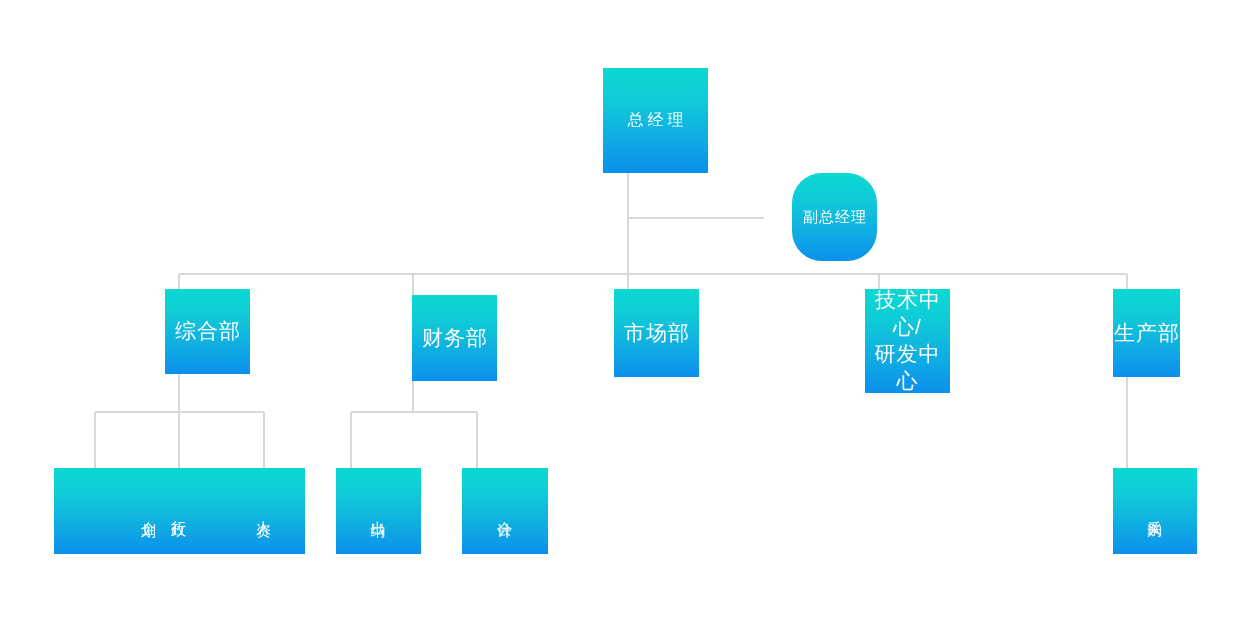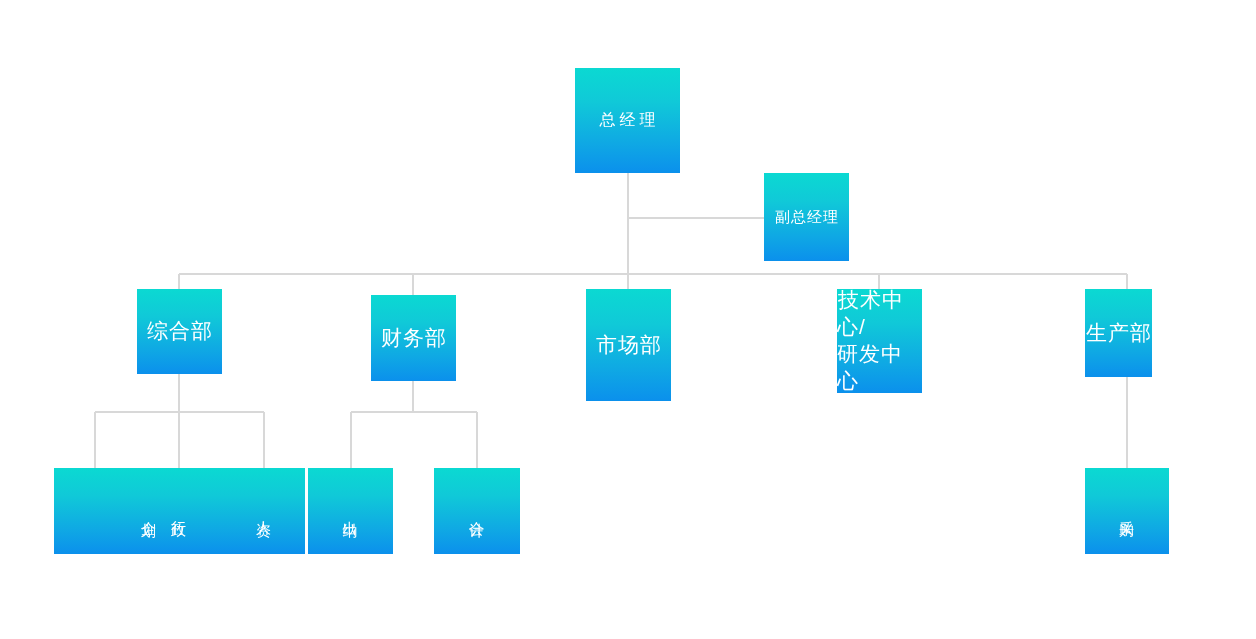"总经理" .node { margin-left: none -> 28px; text-align: left -> center }
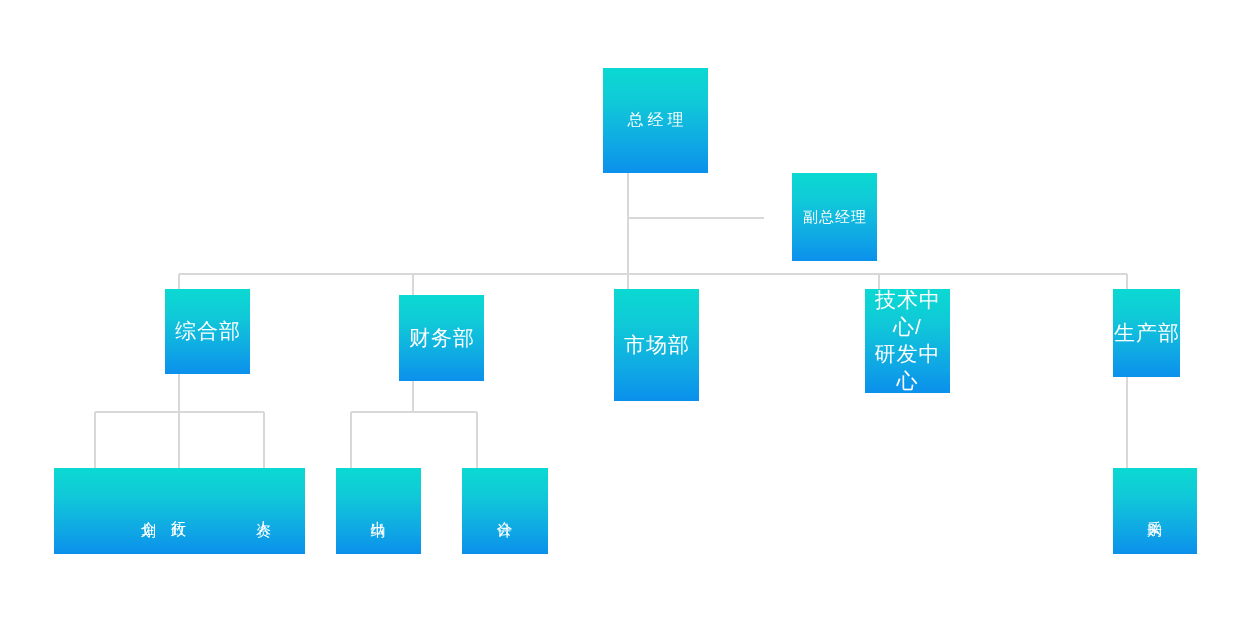"副总经理" .node-deputy { border-radius: none -> 30px }
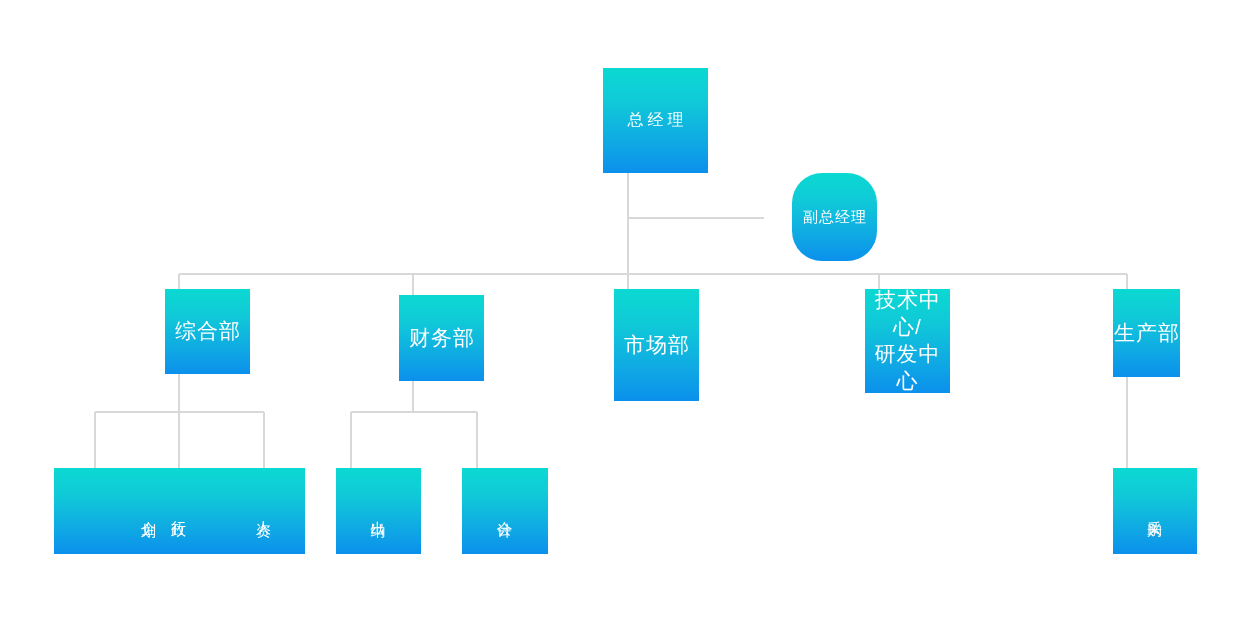"财务部" div.node { left: 371px -> 384px }
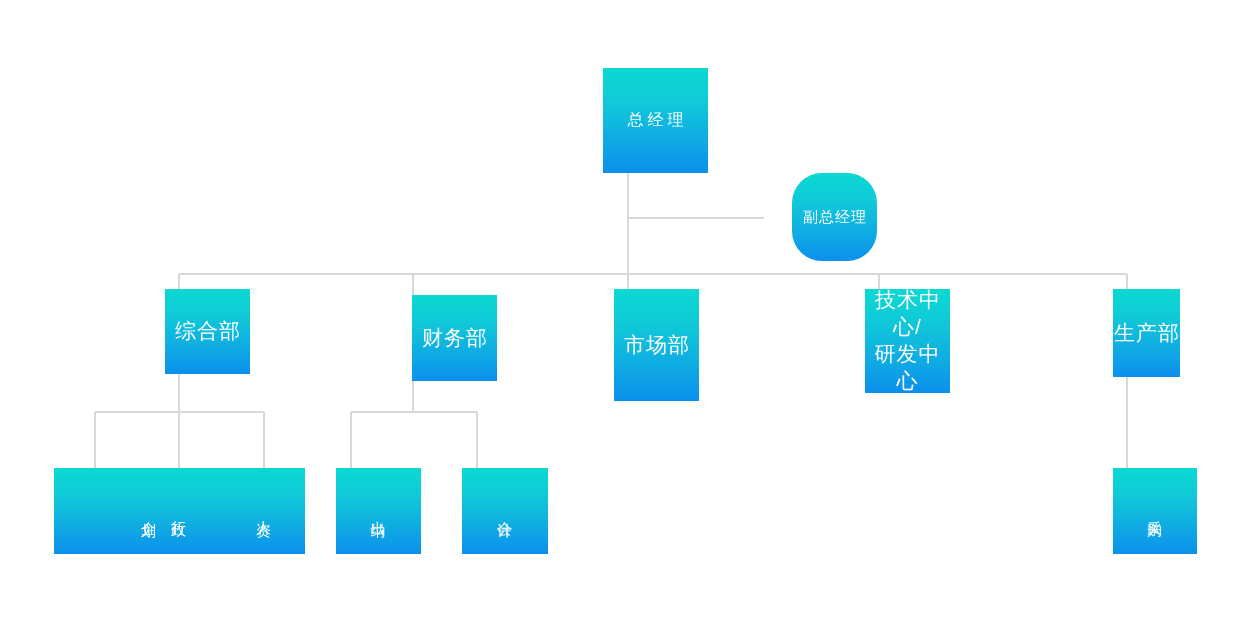"市场部" div.node { height: 112px -> 88px }
